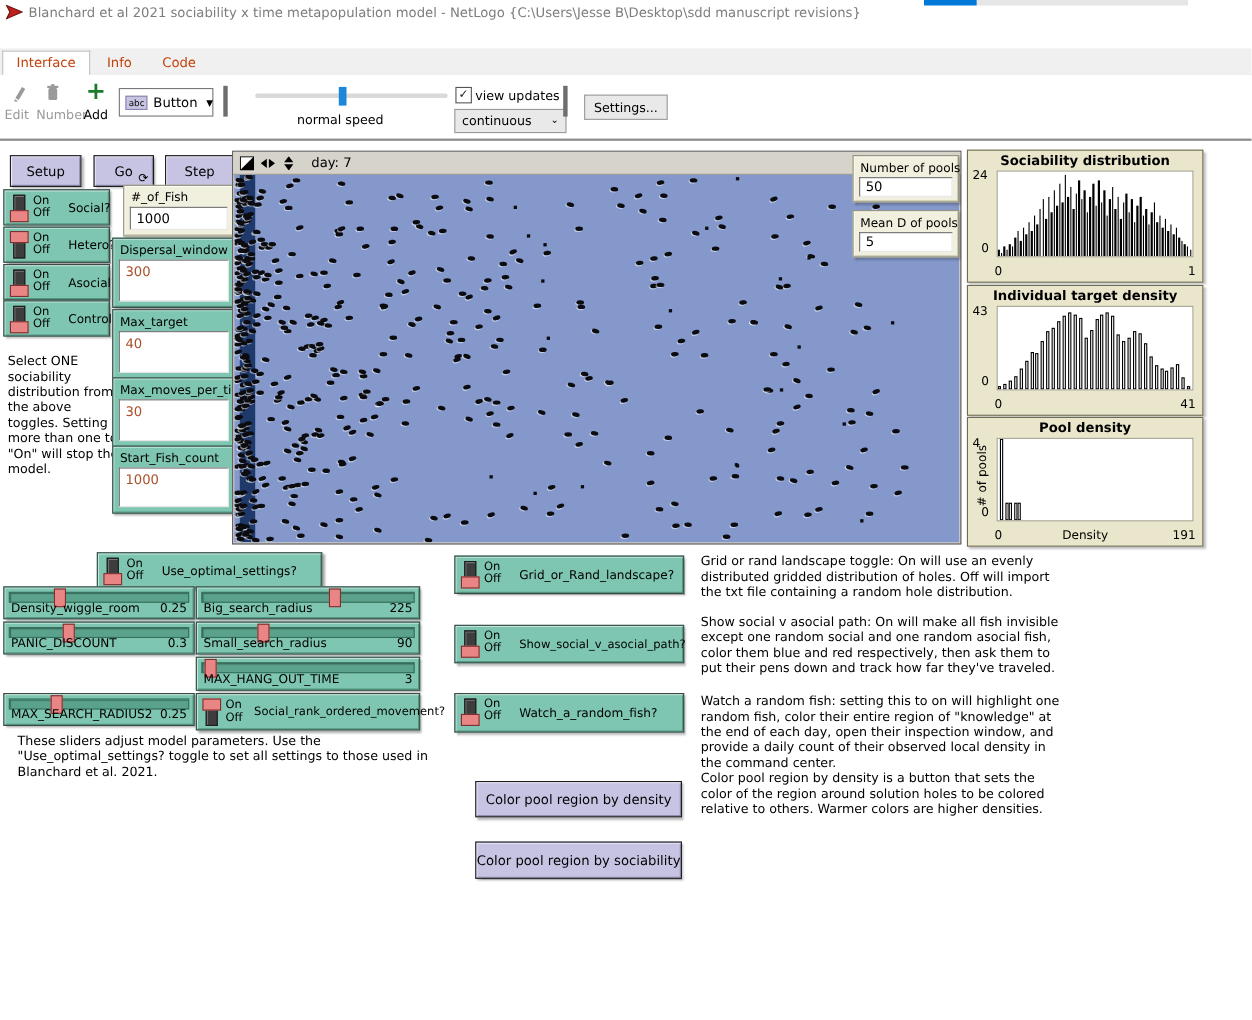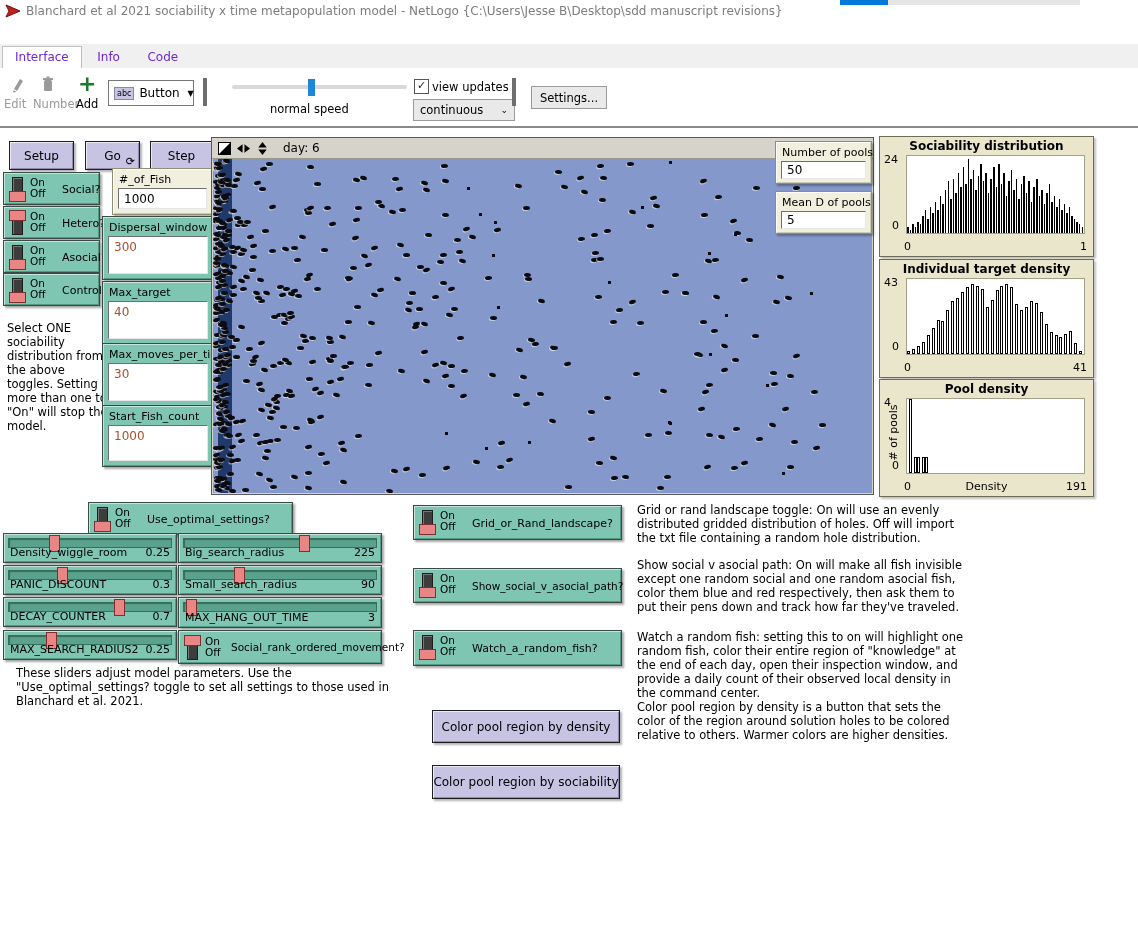"Interface" .tab { color: #6d28d9 -> #c2410c }
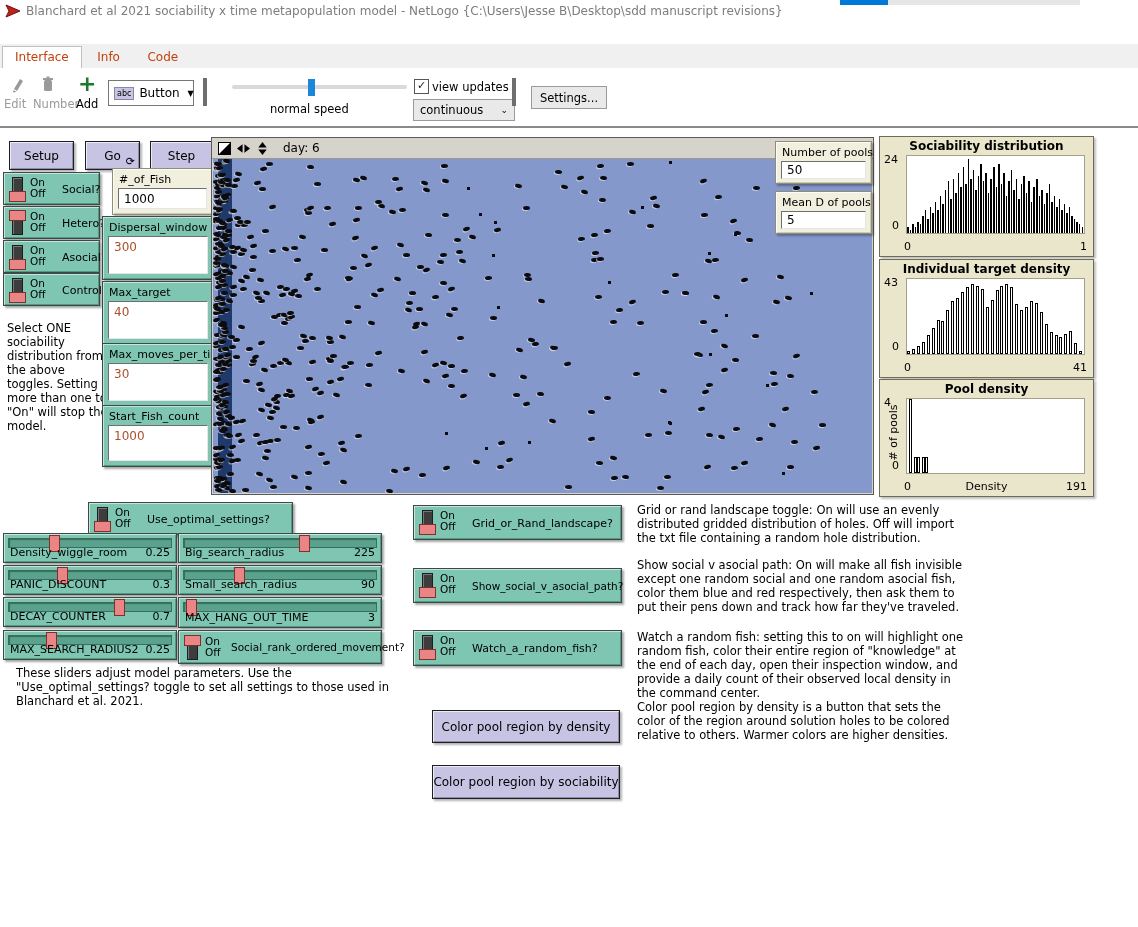"day: 6" span { text: 6 -> 7 }
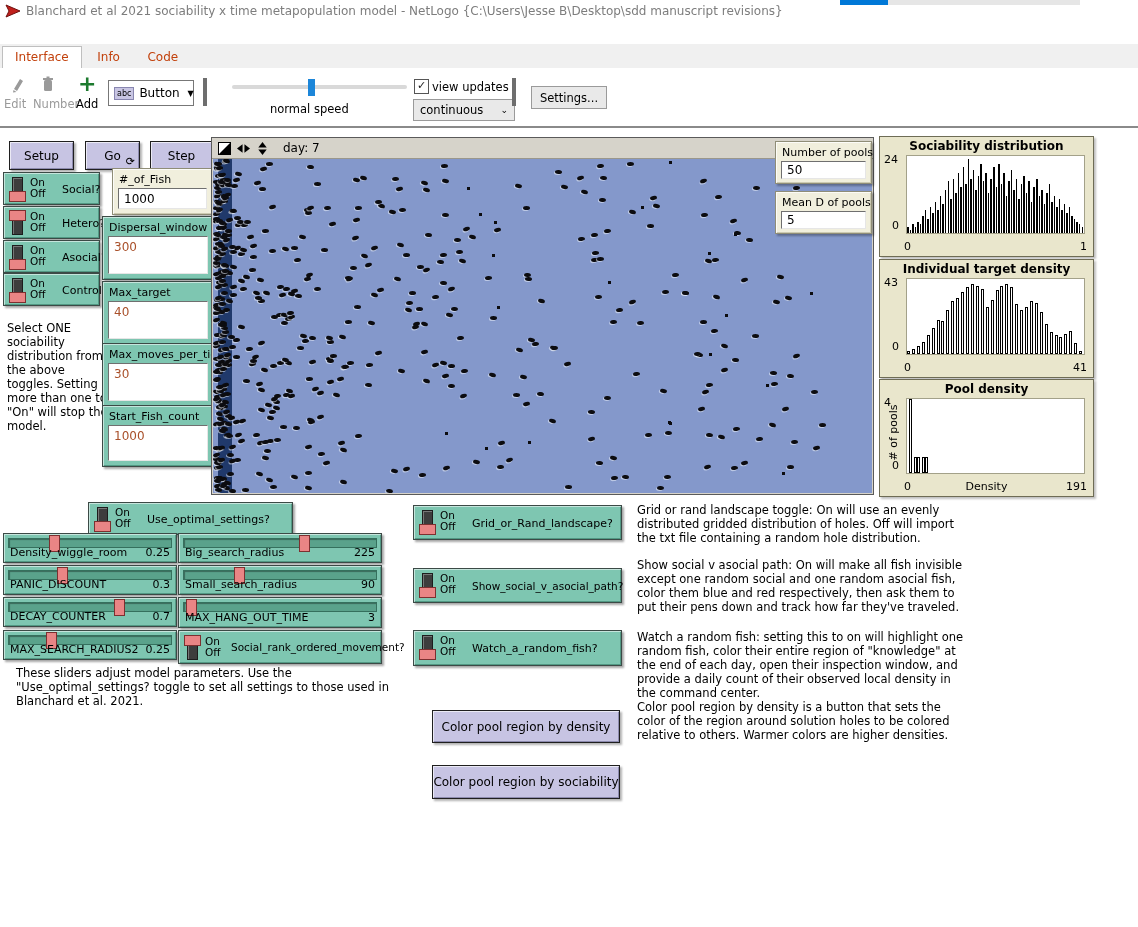"DECAY_COUNTER" div.abs { html: <div> <div> <div></div> </div> <div>DECAY_COUNTER</div> <div>0.7</div> </div> -> none }
